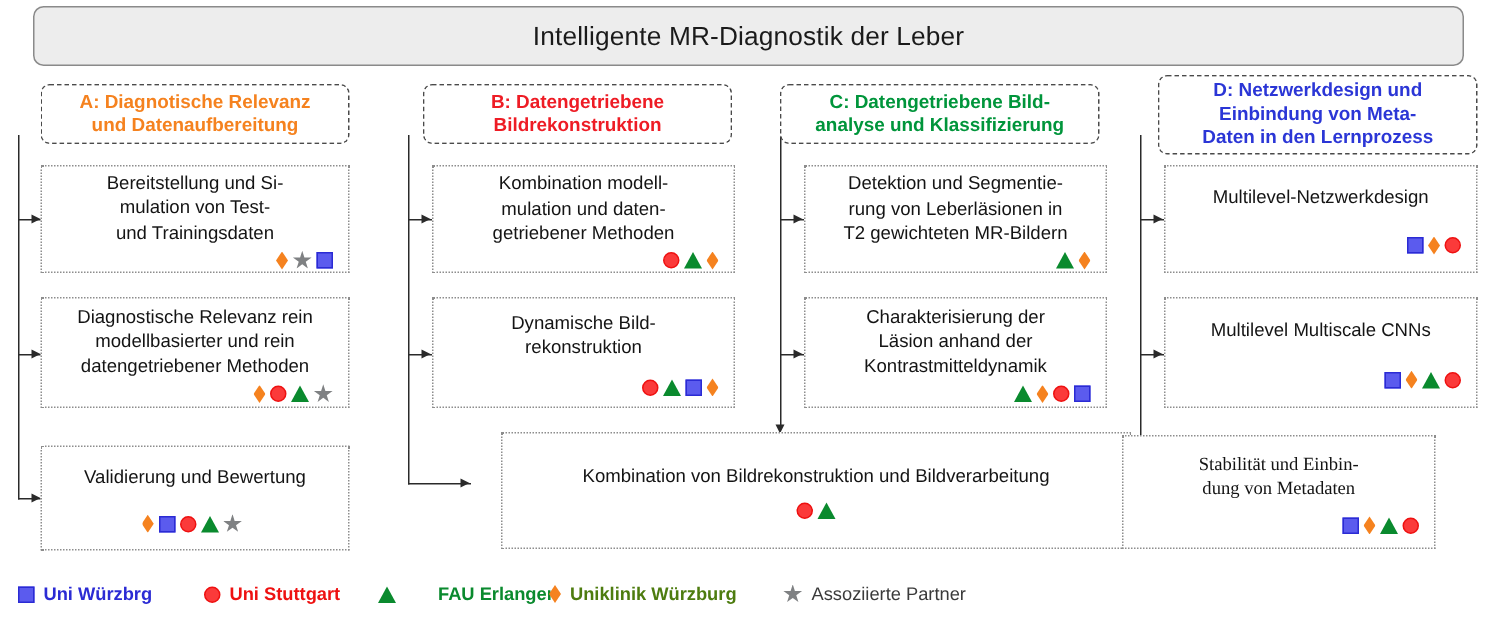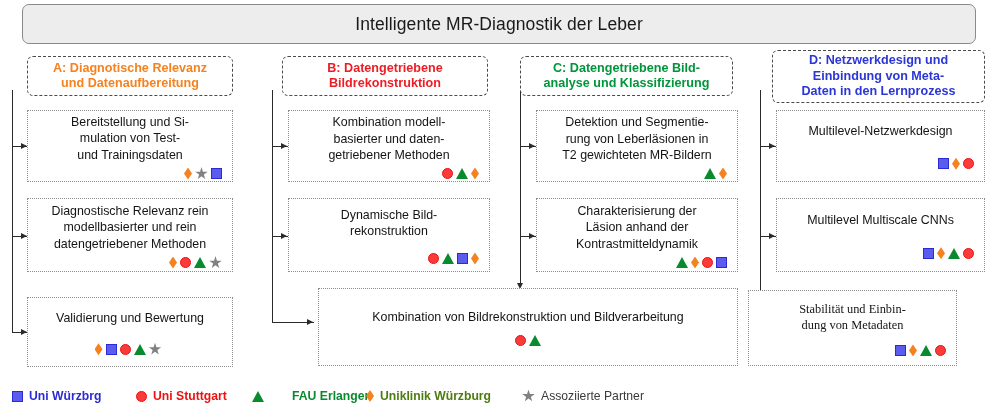"basierter und daten-" span { text: basierter -> mulation }
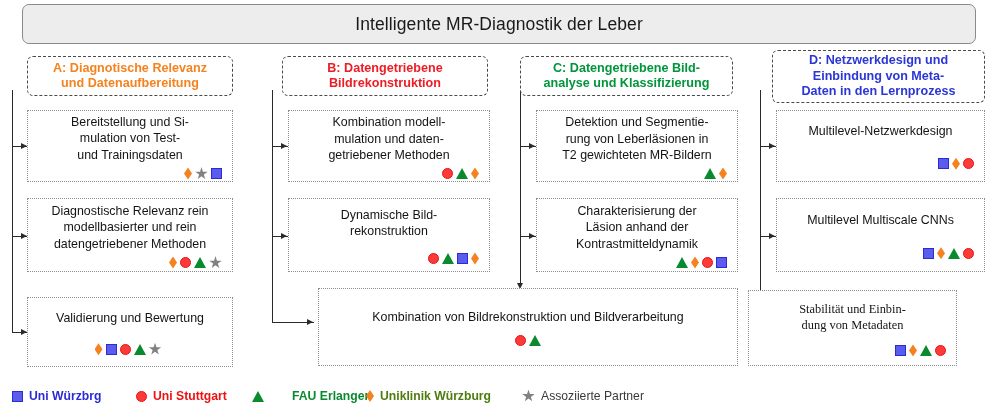"Kombination von Bildrekonstruktion und" div.box { left: 318px -> 334px }
